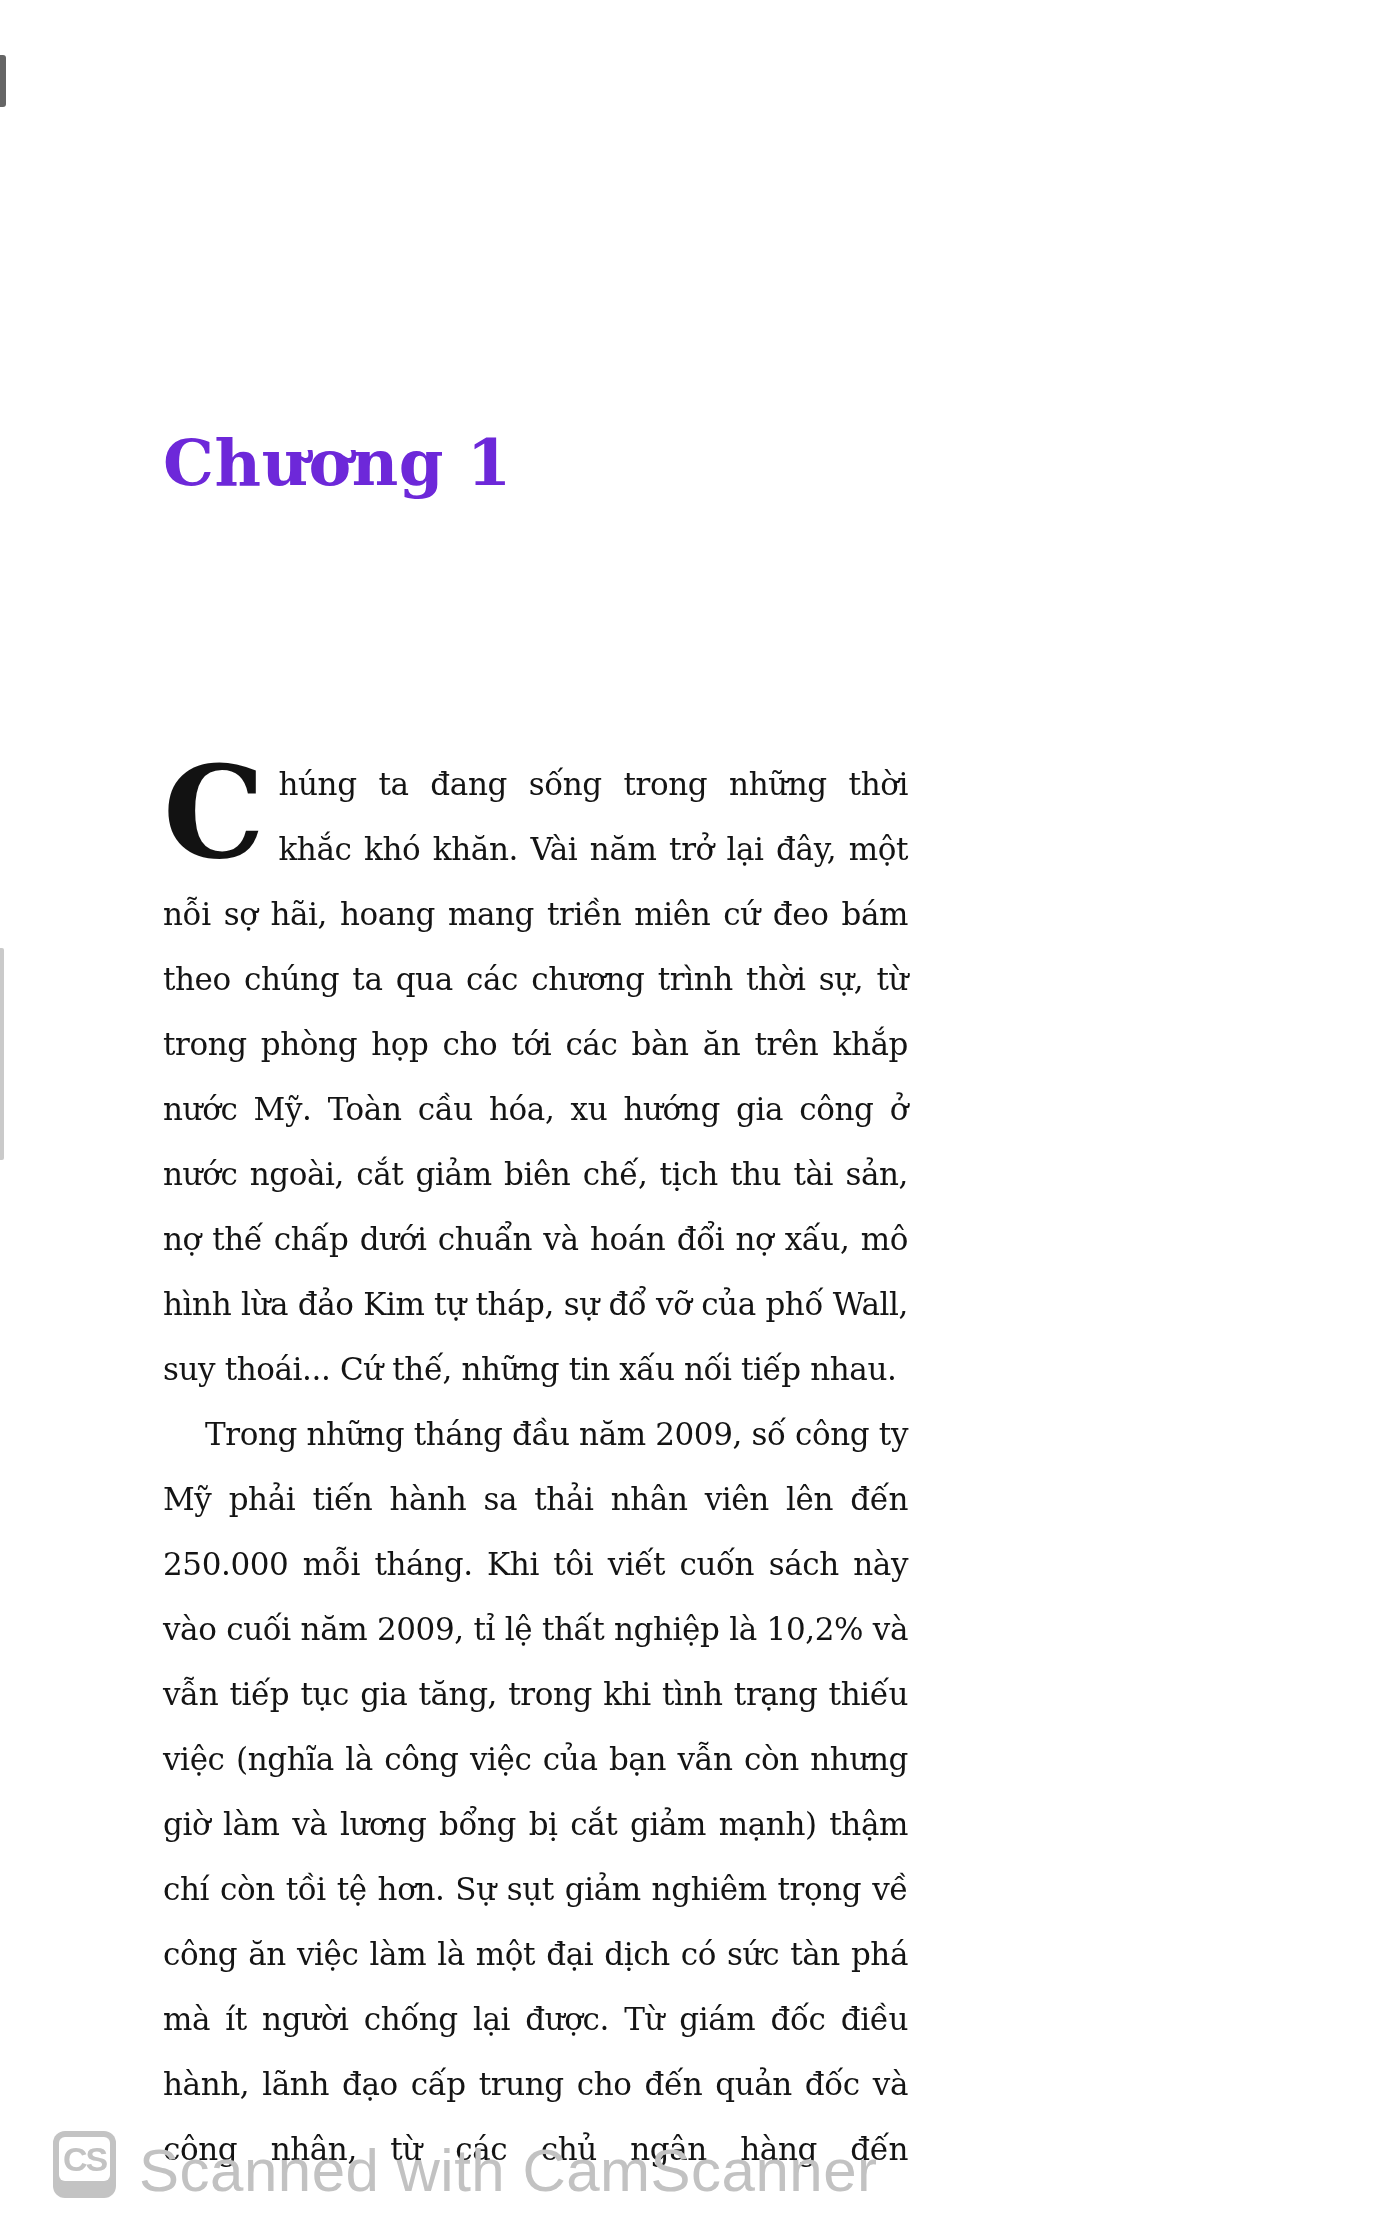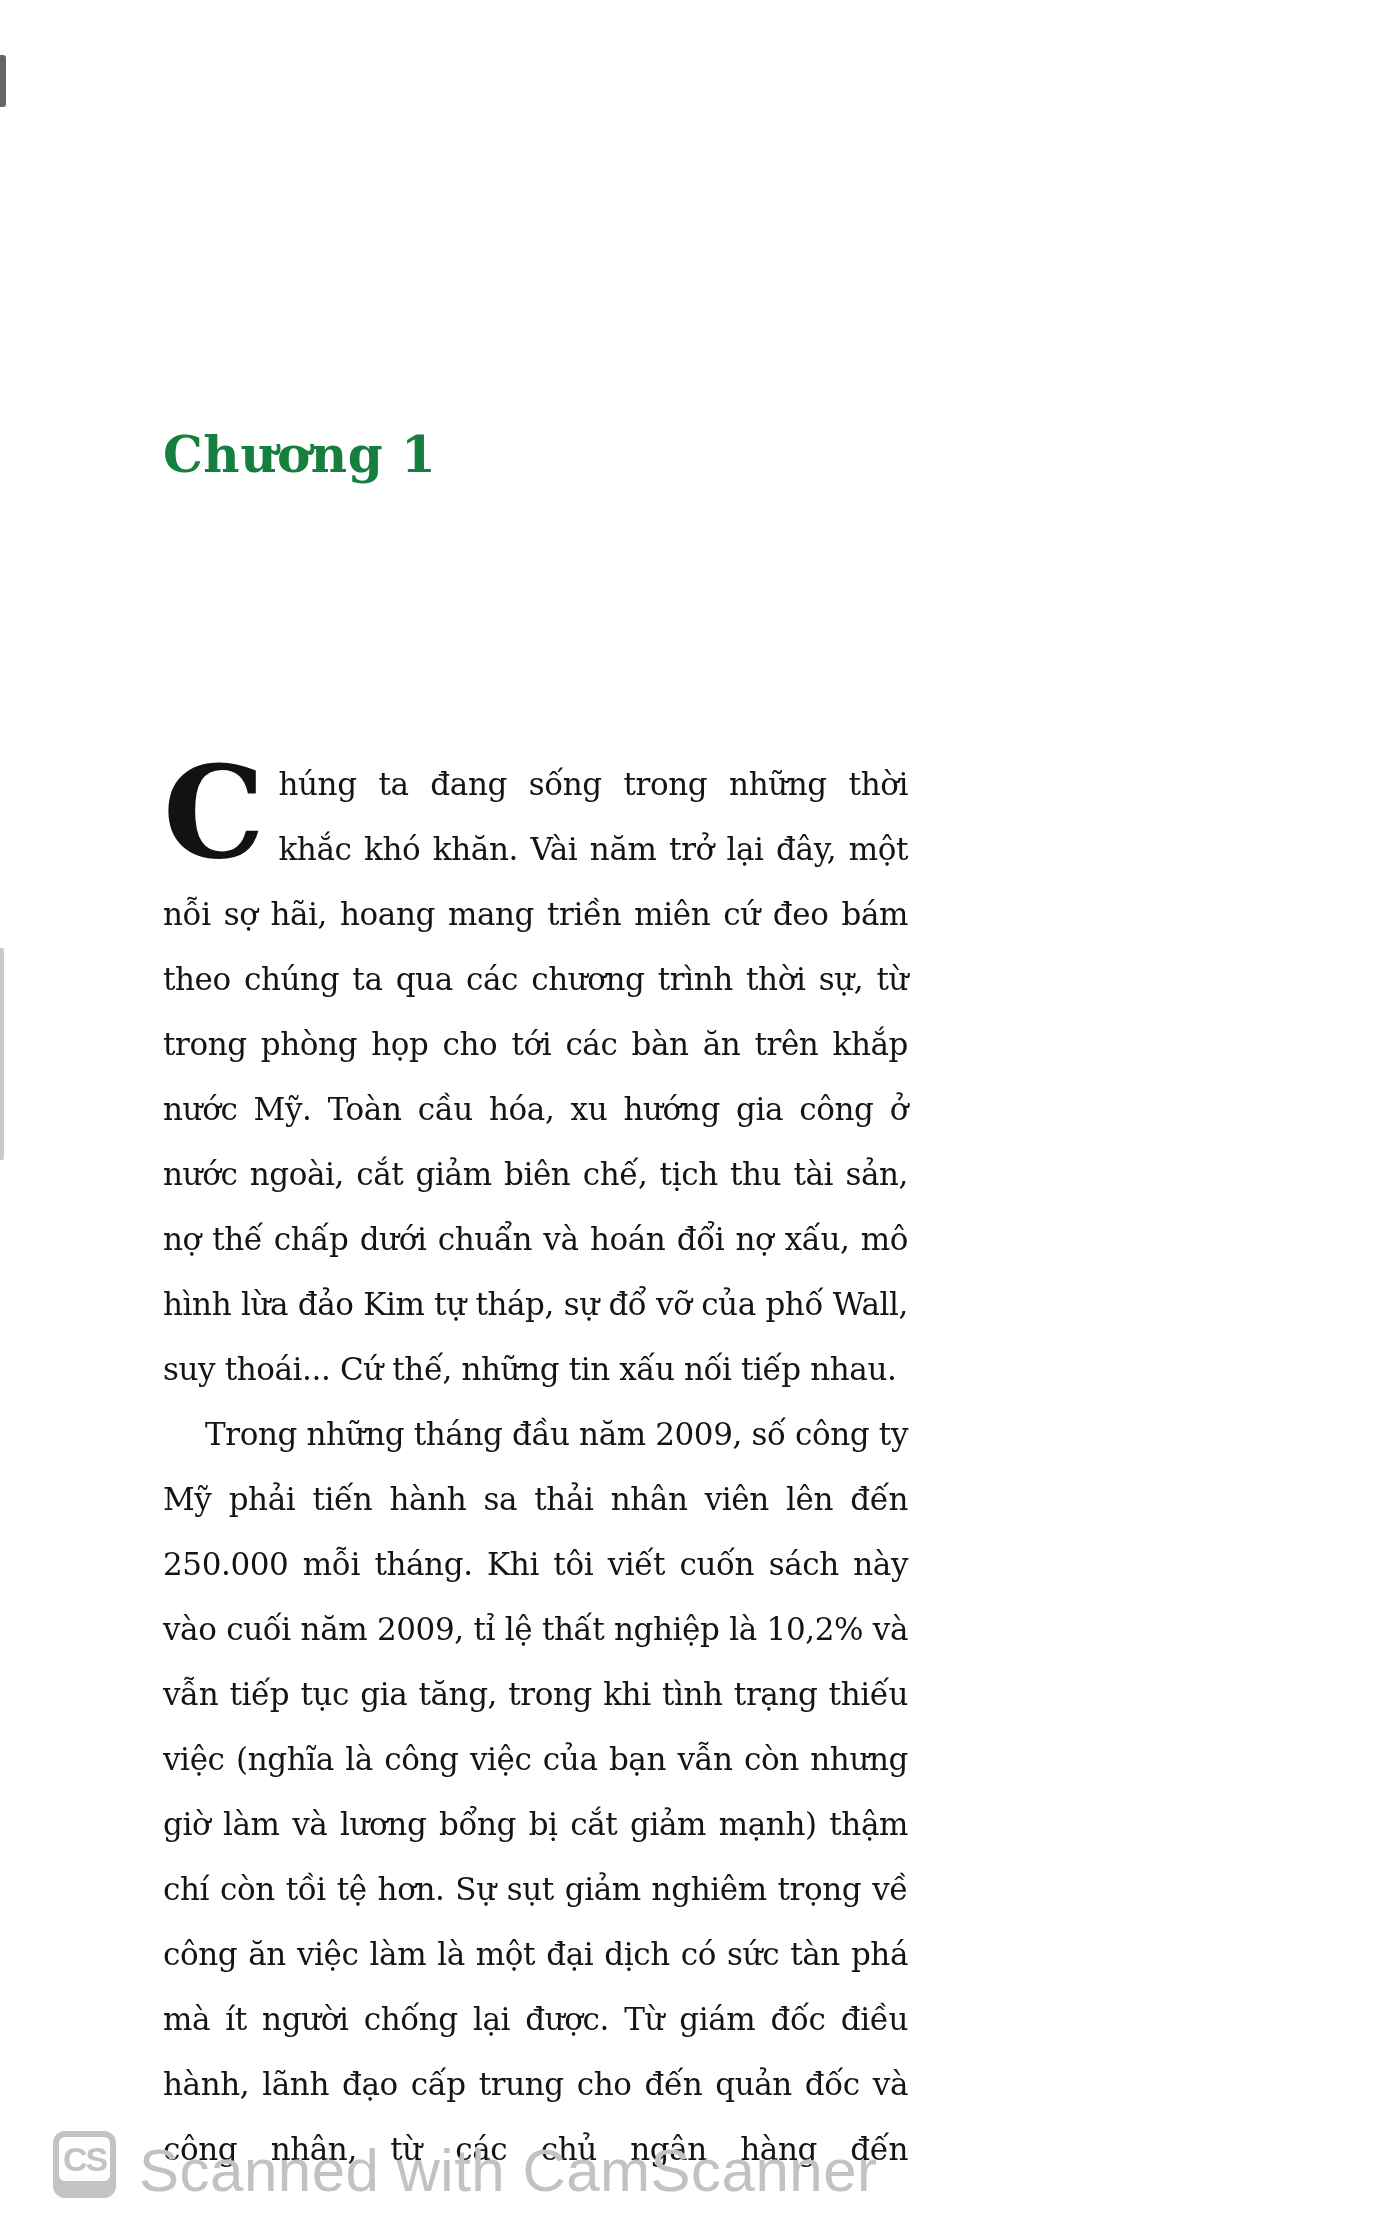"Chương 1" .chapter-label { color: #15803d -> #6d28d9; font-size: 50px -> 64px }
